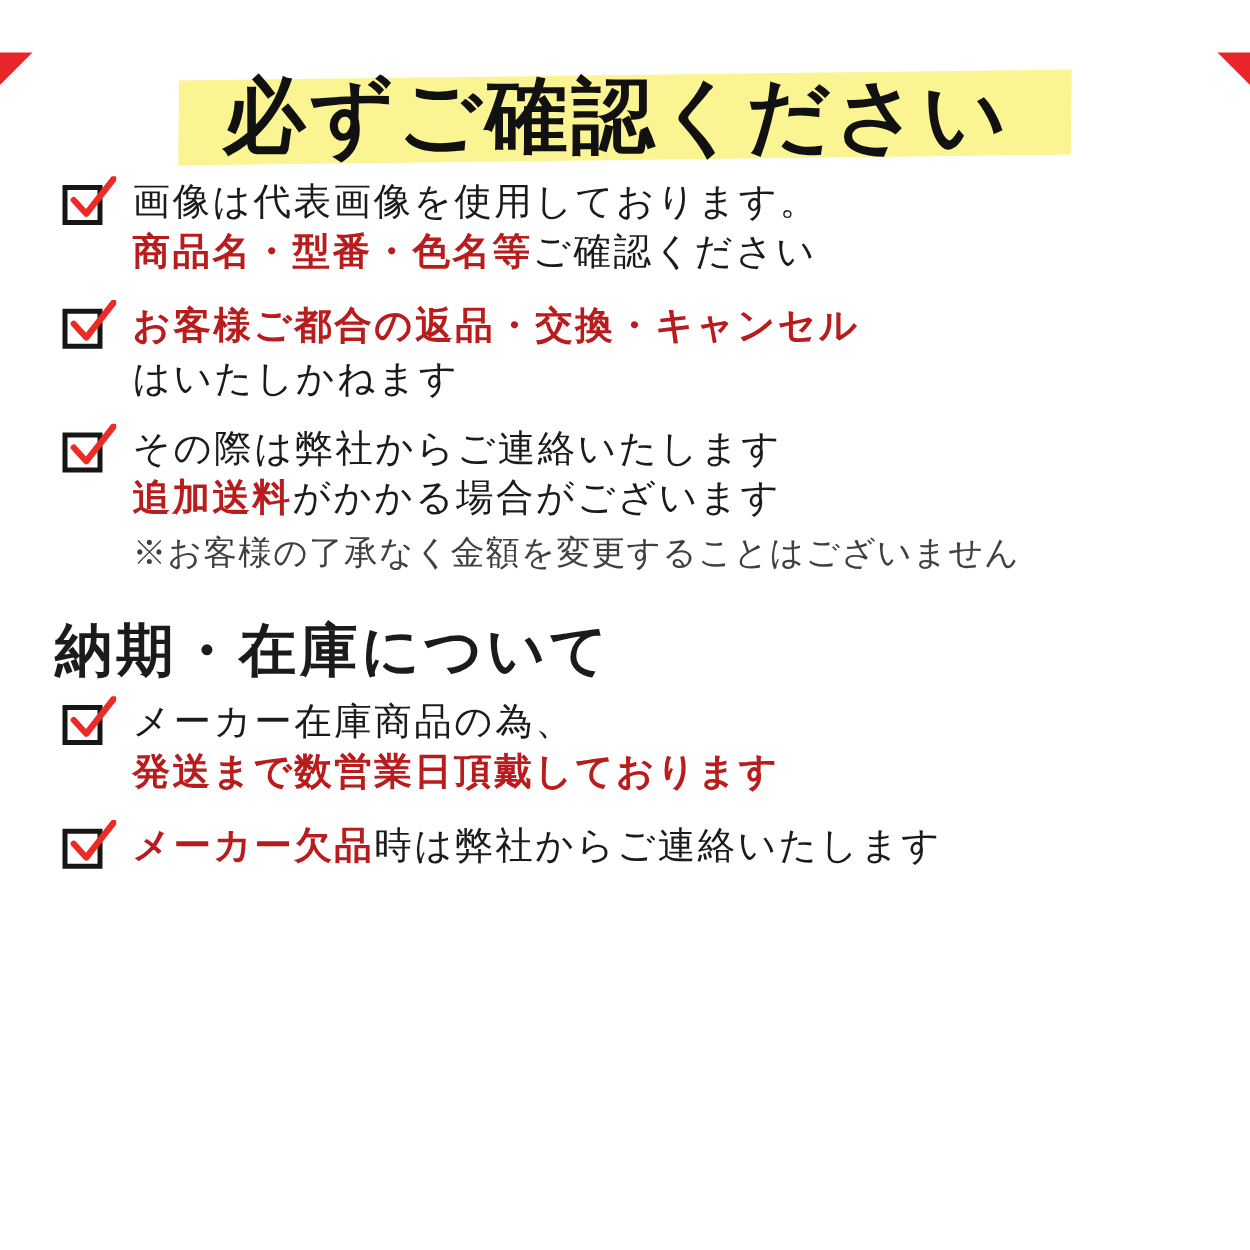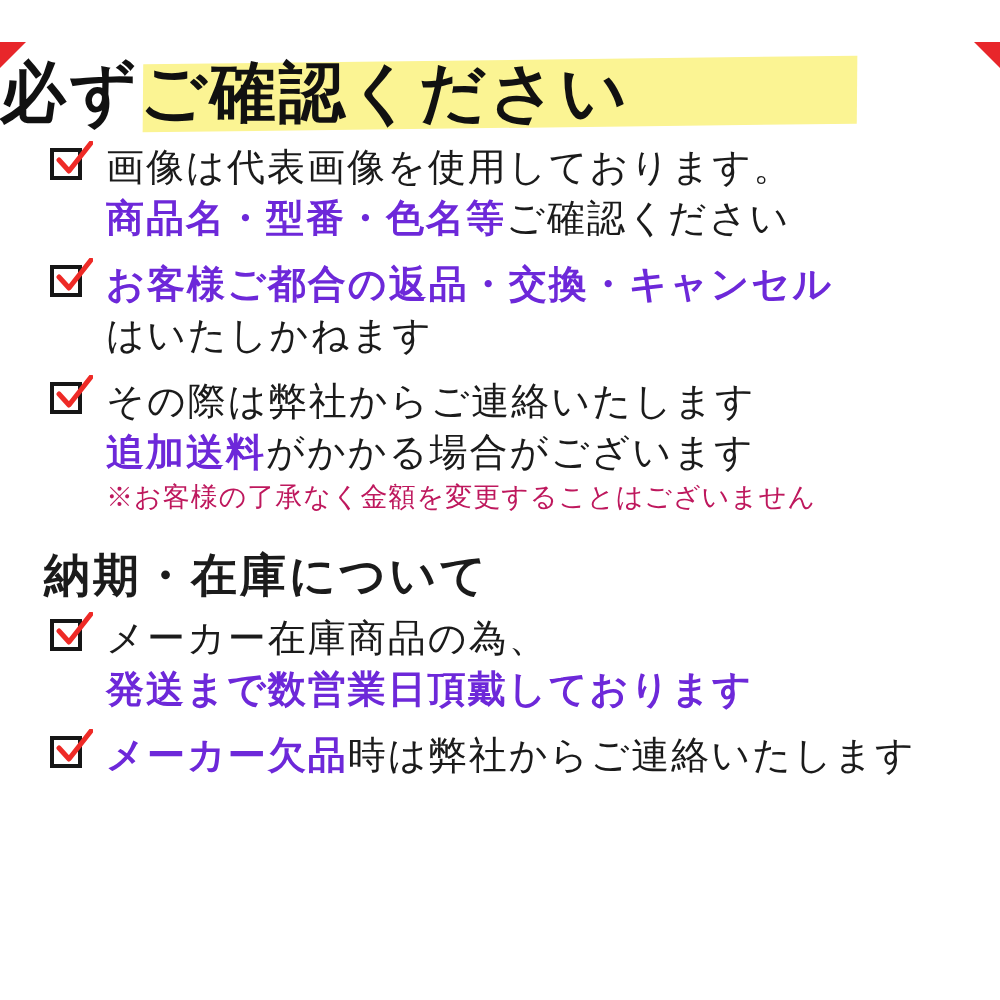"必ずご確認ください" .title-wrap { text-align: none -> center }
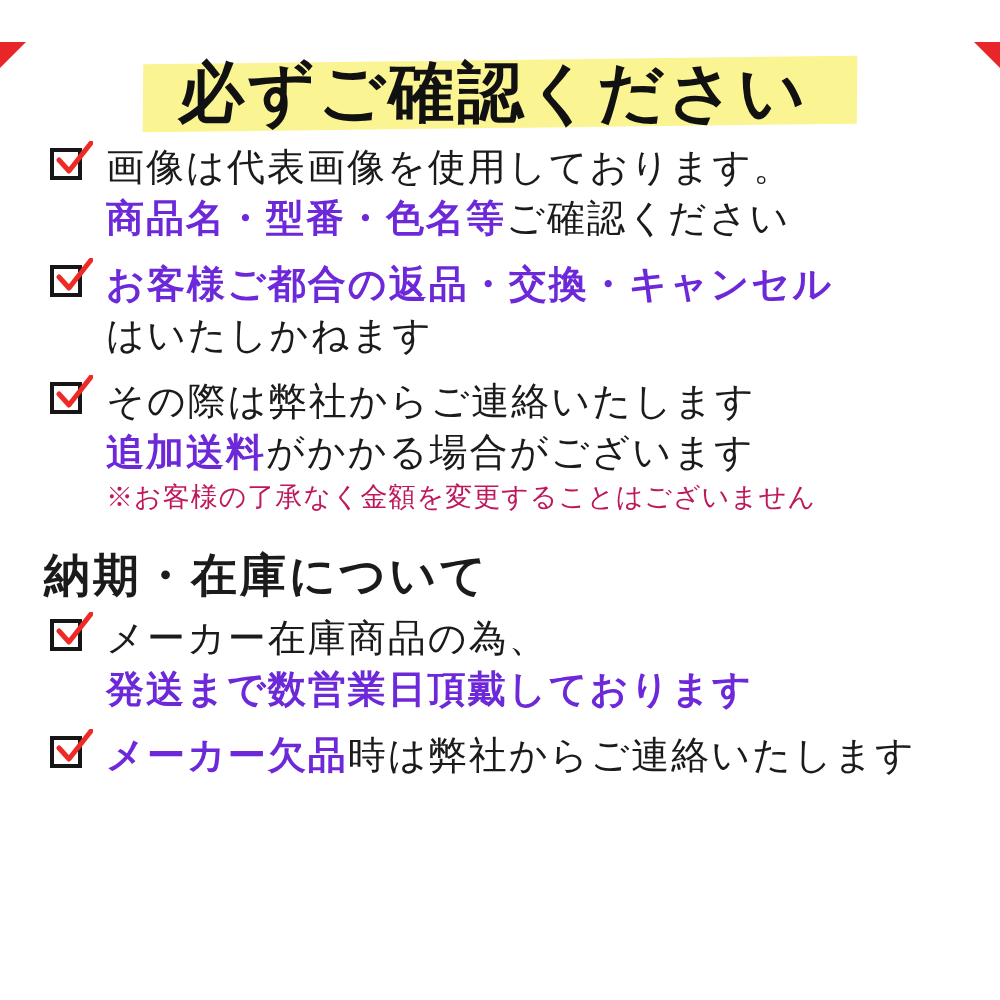"画像は代表画像を使用しております。" .line { font-size: 38px -> 30px }
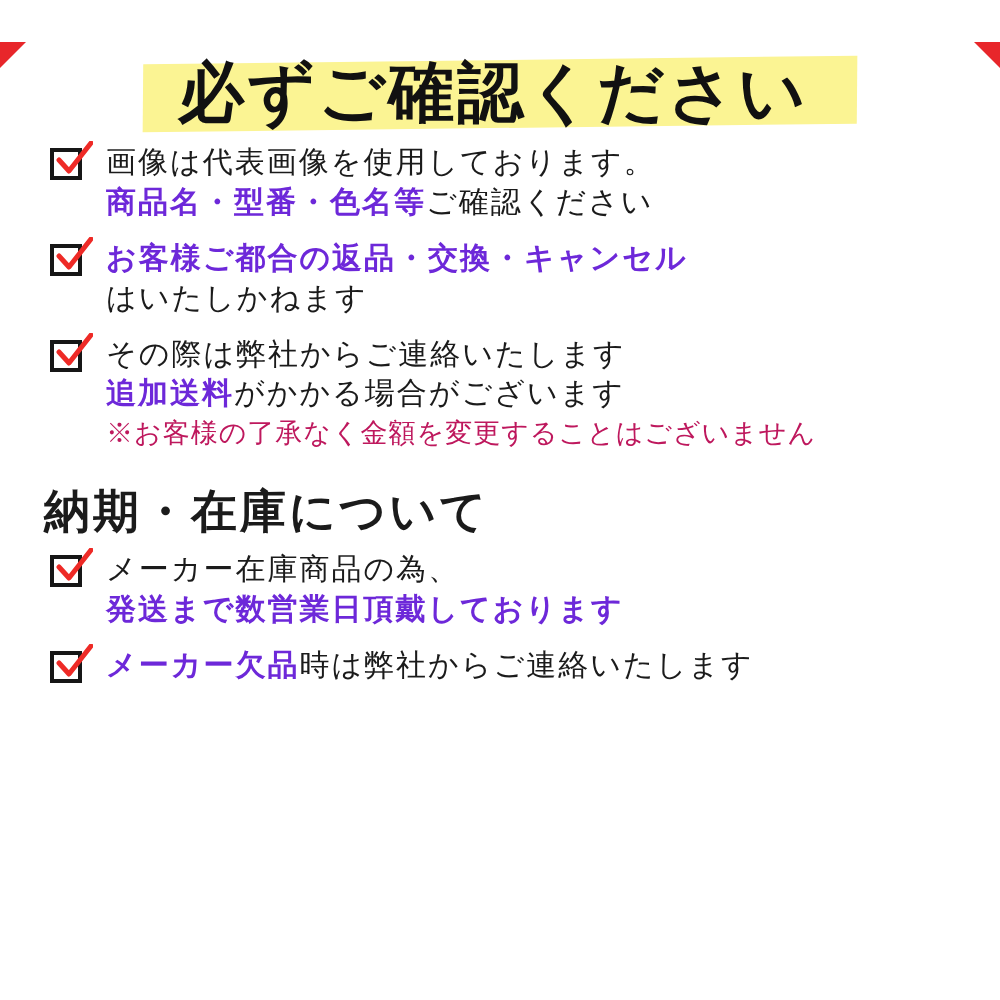"商品名・型番・色名等" .red.bold { color: #6d28d9 -> #b91c1c; font-family: none -> Liberation Mono, monospace }
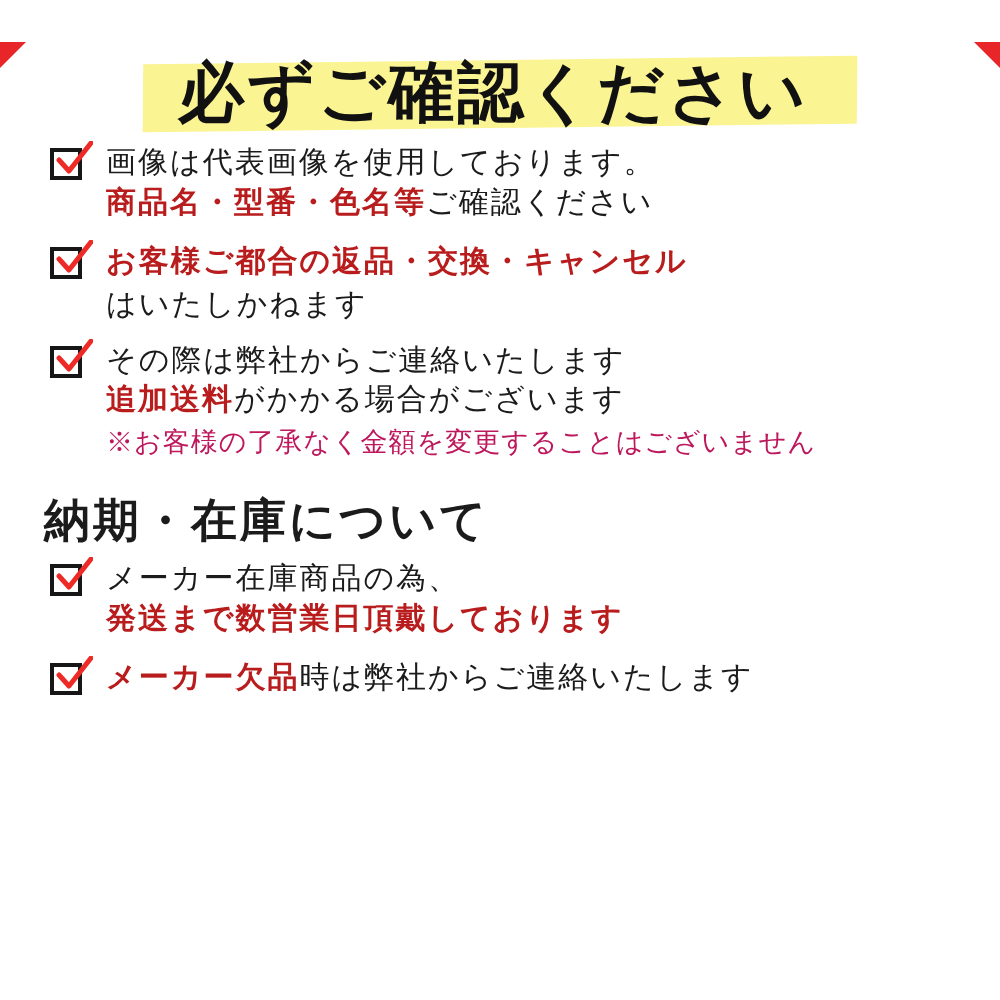"※お客様の了承なく金額を変更することはございません" .note { color: #be185d -> #404040 }
